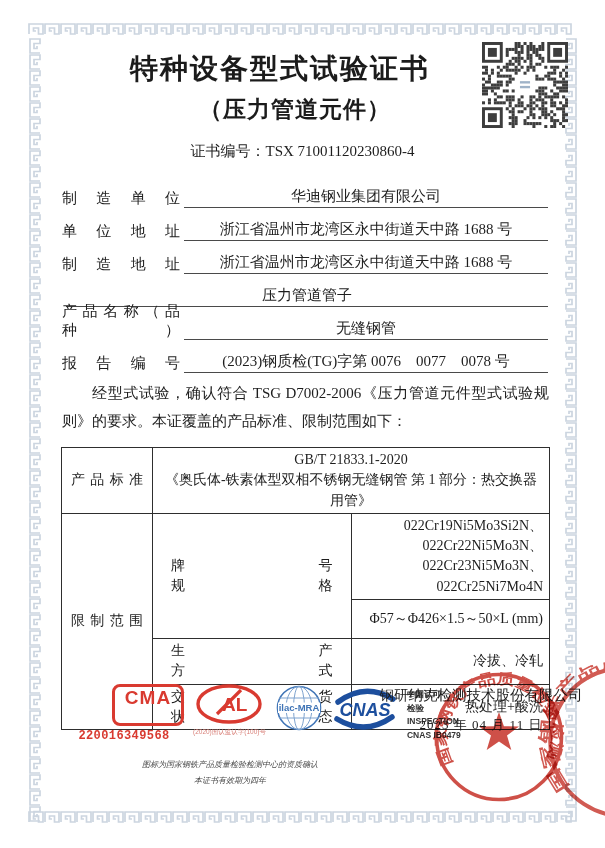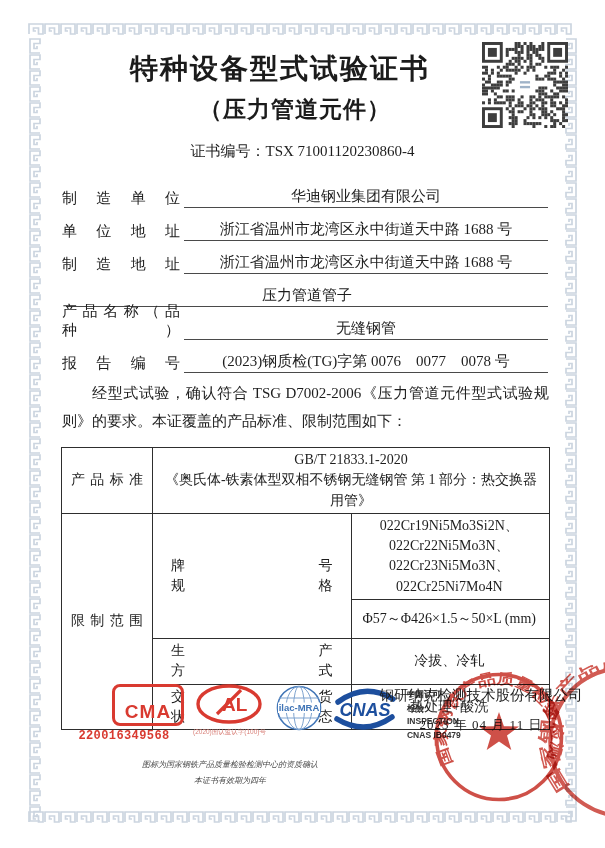"022Cr19Ni5Mo3Si2N、022Cr22Ni5Mo3N、" table.spec .cl { text-align: center -> right }
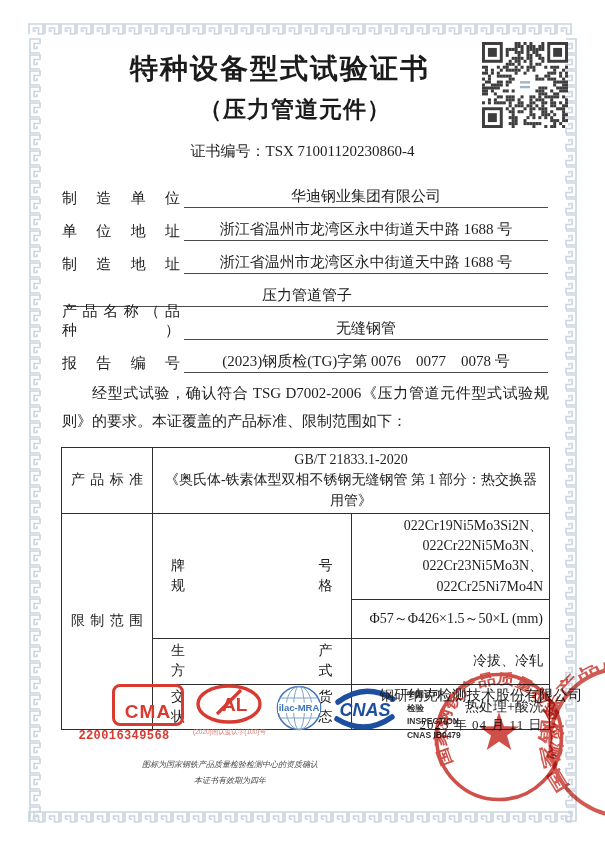"CMA" .cma-box { align-items: flex-end -> flex-start }
